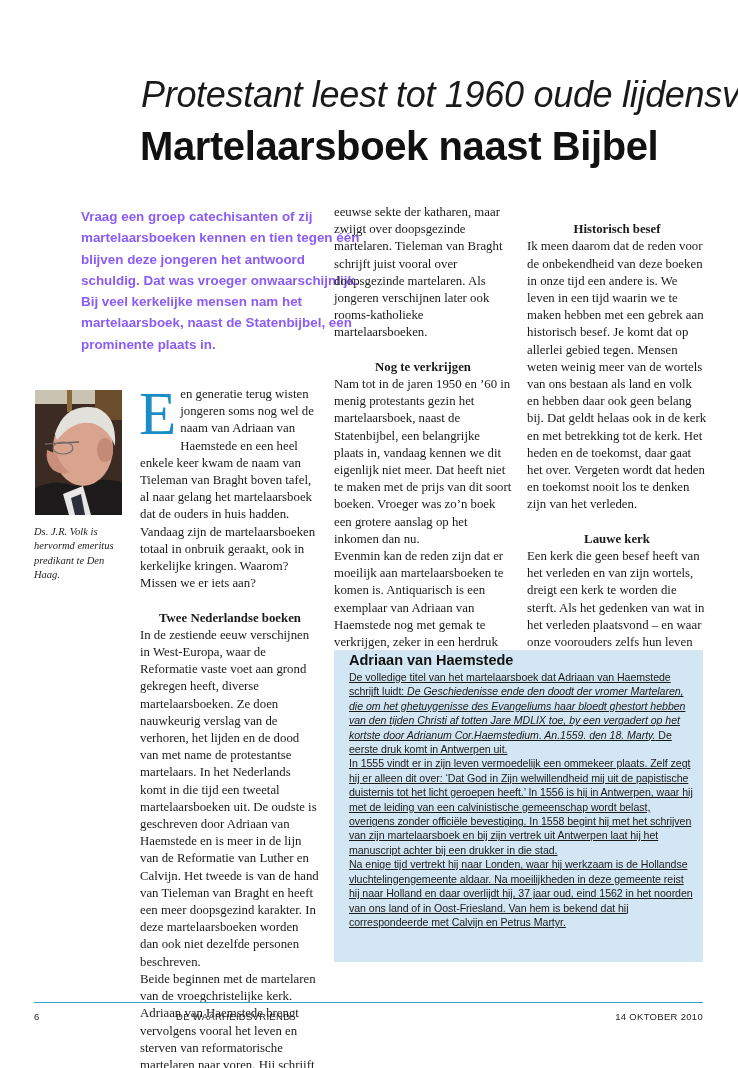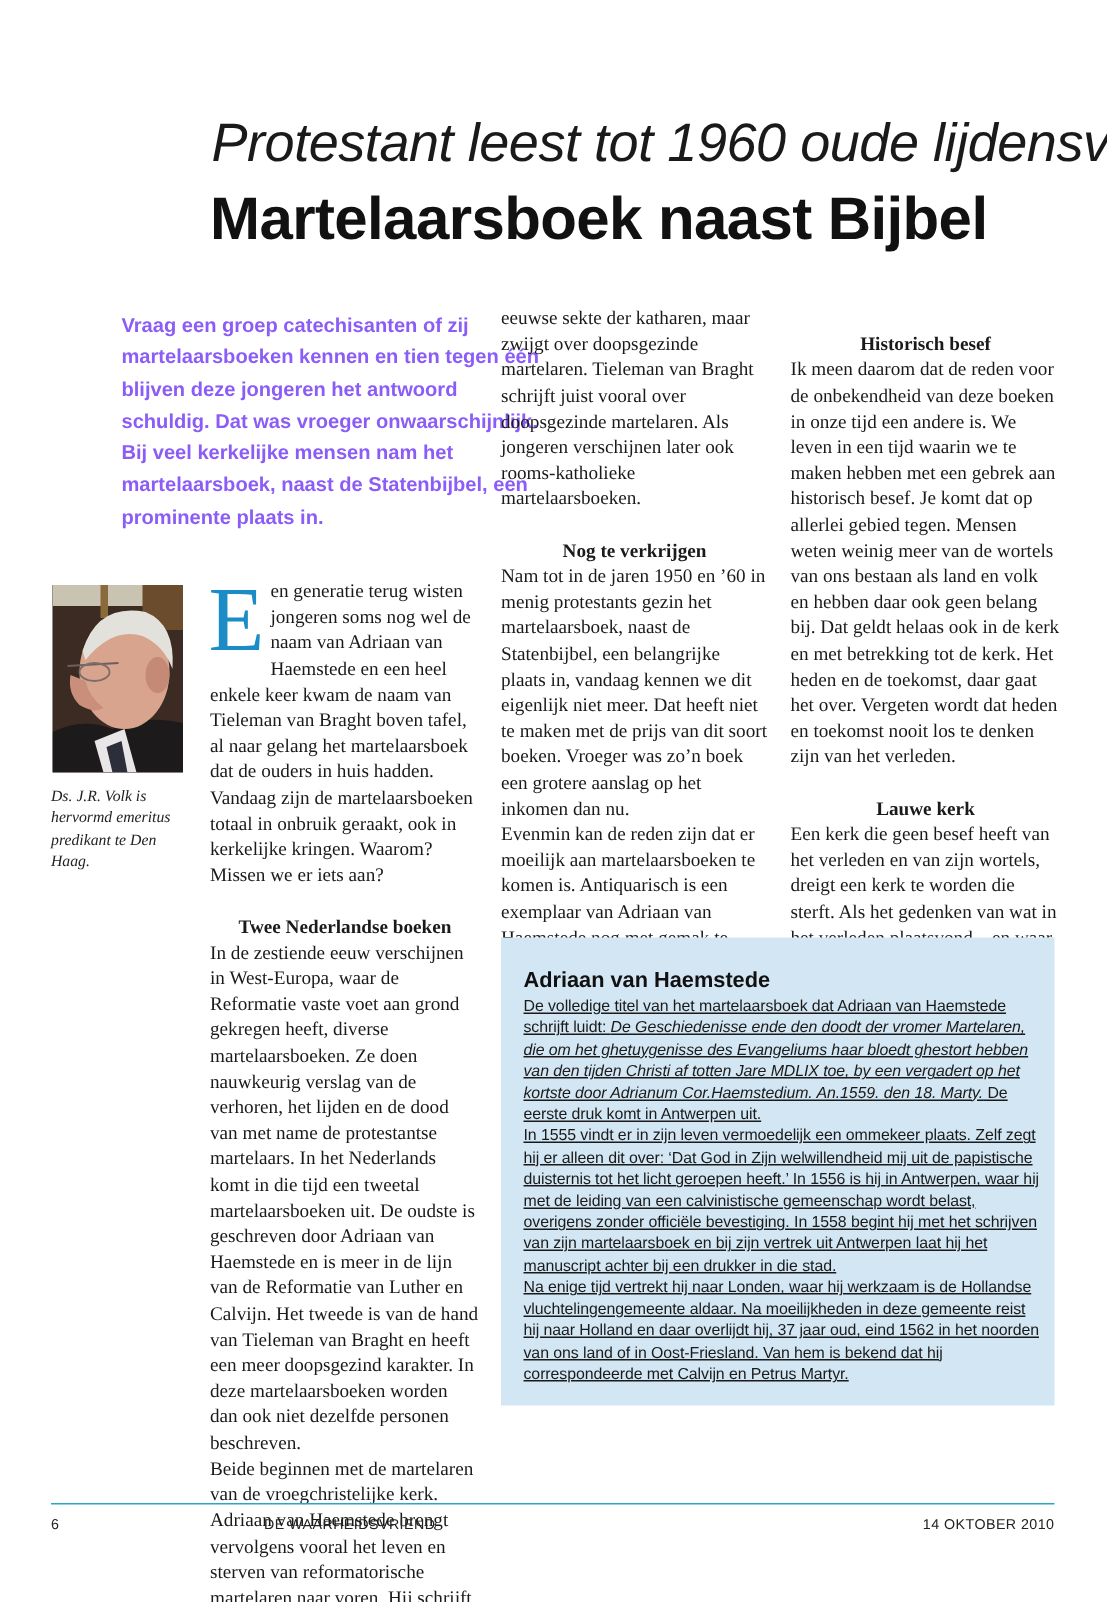"Adriaan van Haemstede" #sidebar { padding: 20px 10px 0 15px -> 1px 10px 0 15px; top: 625px -> 650px }
